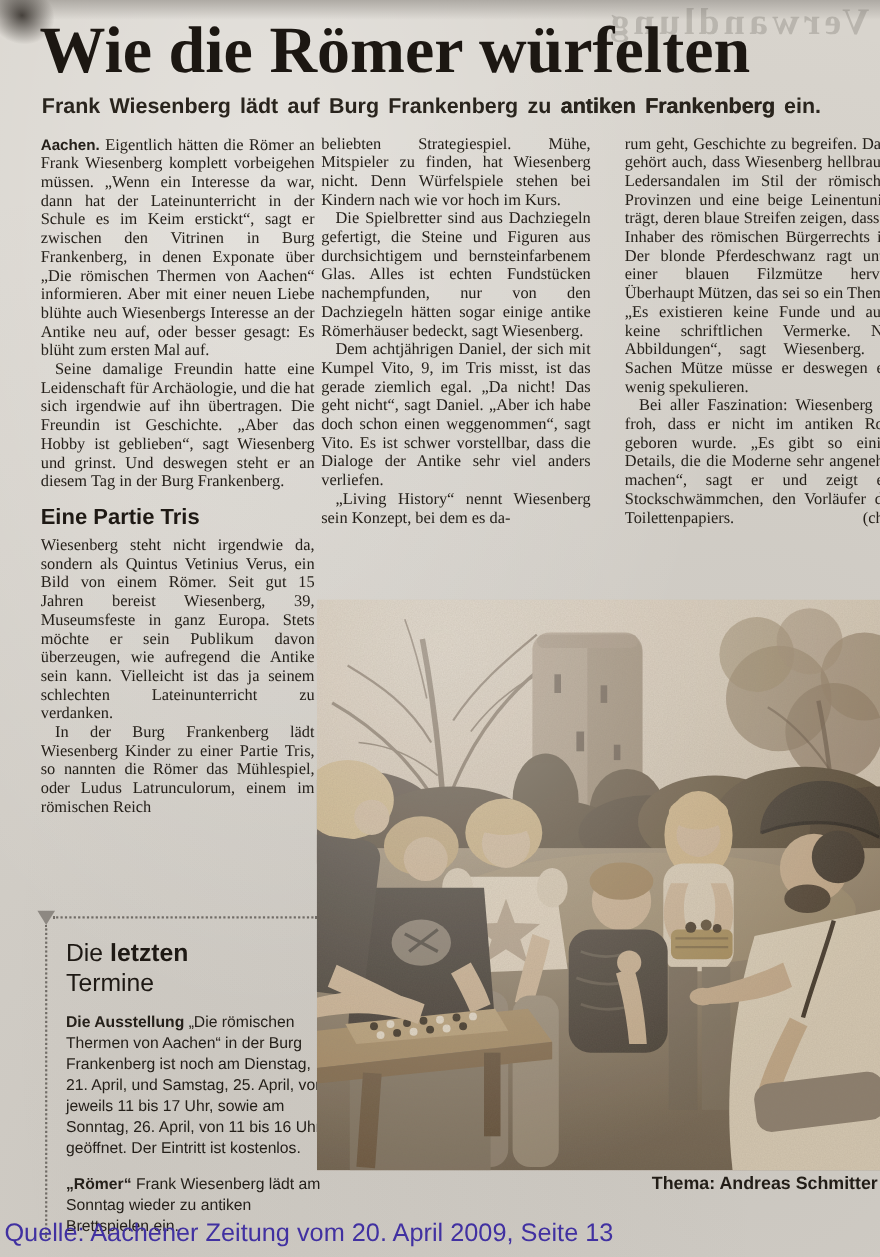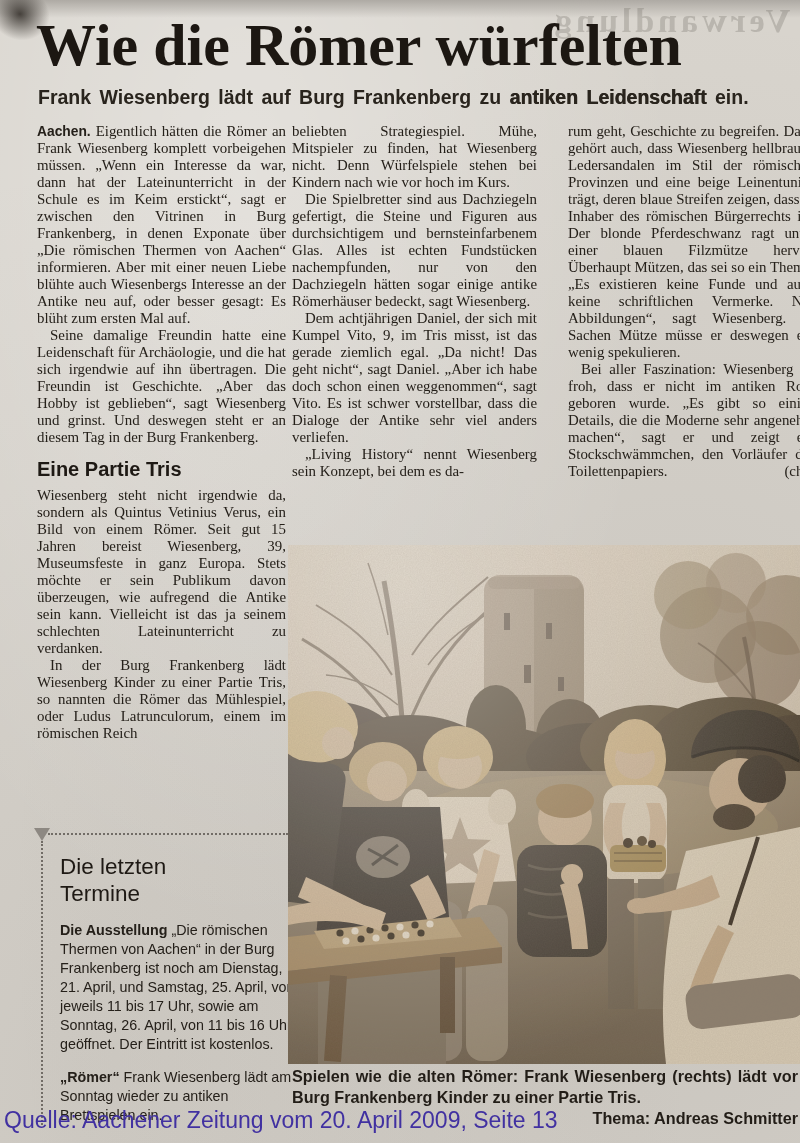"antiken Leidenschaft" span.deck-bold { text: Leidenschaft -> Frankenberg }
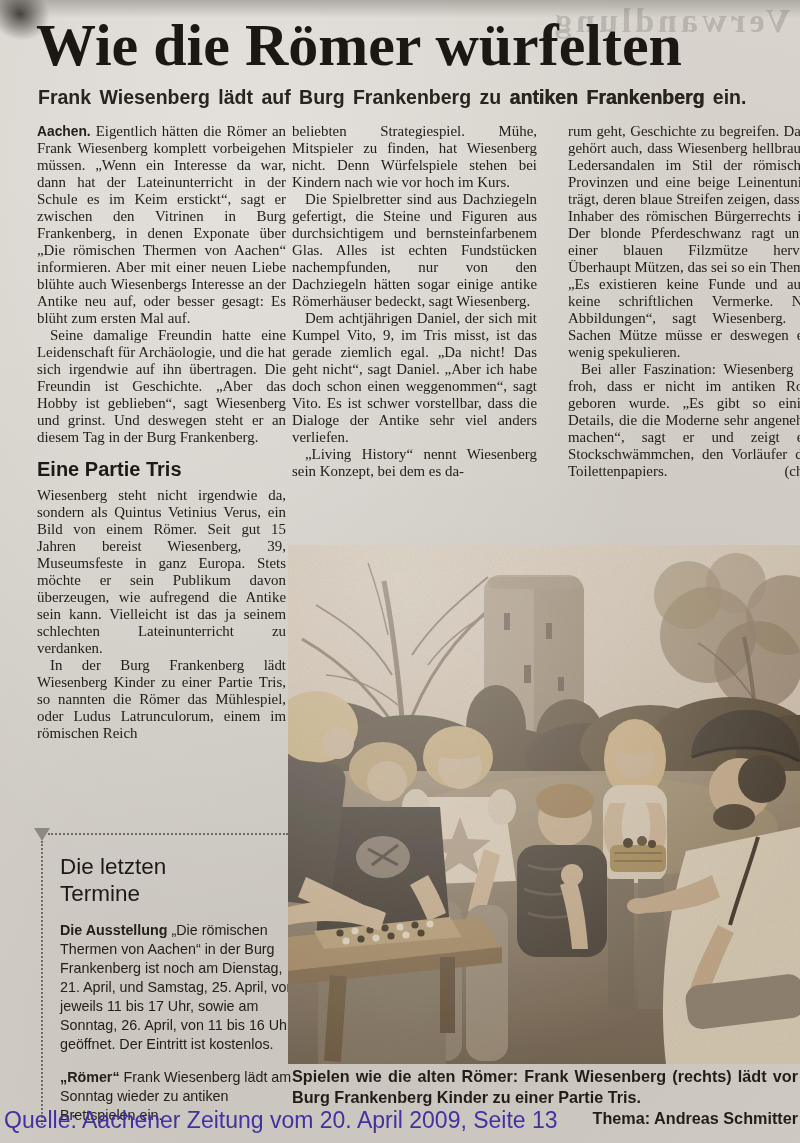"letzten" .infobox-title .b { font-weight: 400 -> 700 }
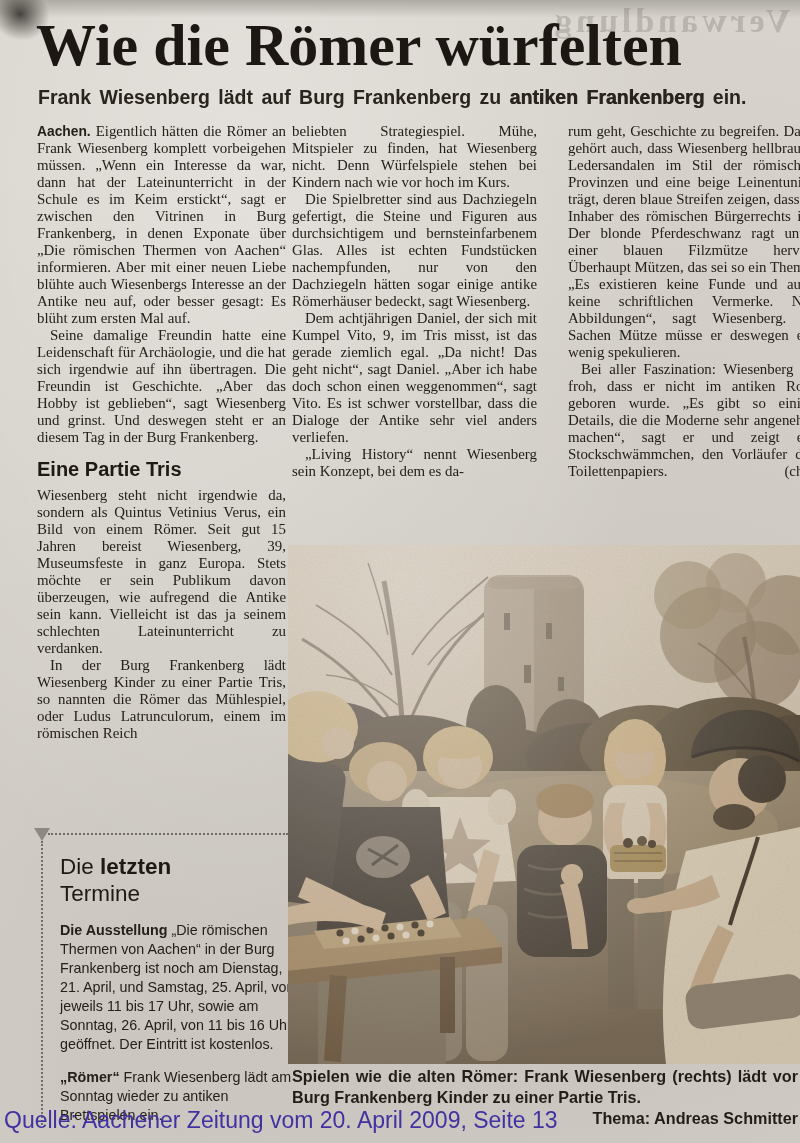"Spielen wie die alten Römer:" span { html: <span>Spielen wie die alten Römer: Frank Wiesenberg (rechts) lädt vor Burg Frankenberg Kinder zu einer Partie Tris.</span> -> none }
